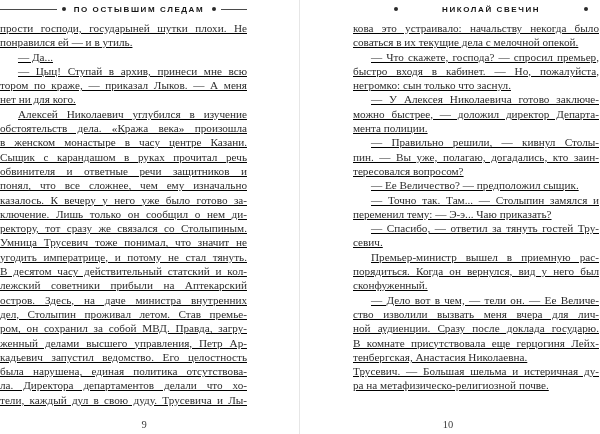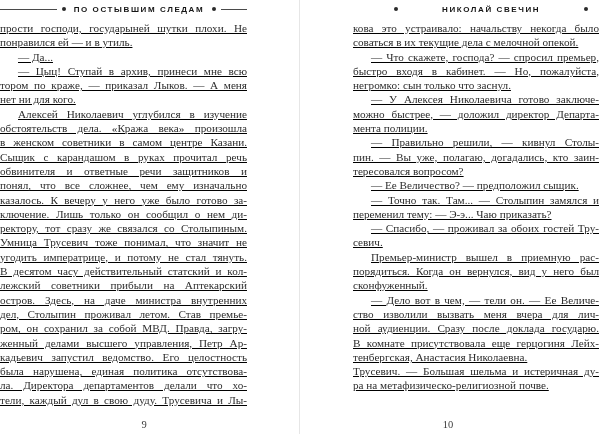"в женском советники в самом" div.line { text: советники в самом -> монастыре в часу }
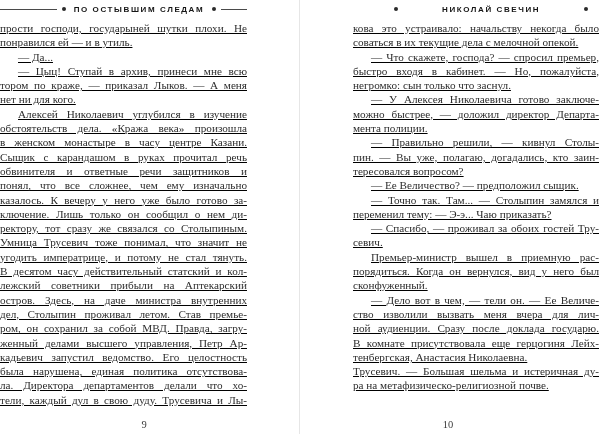"— Спасибо, — проживал за" div.line { text: проживал за обоих -> ответил за тянуть }
